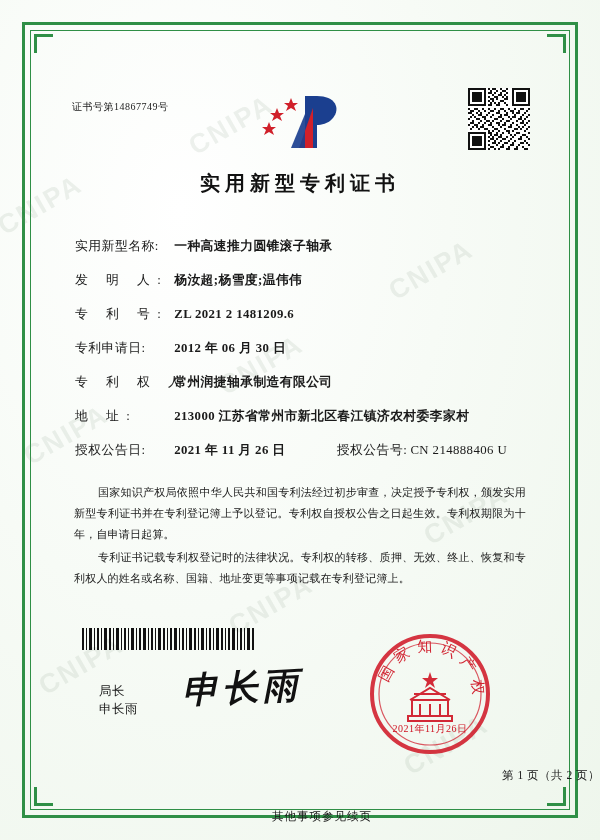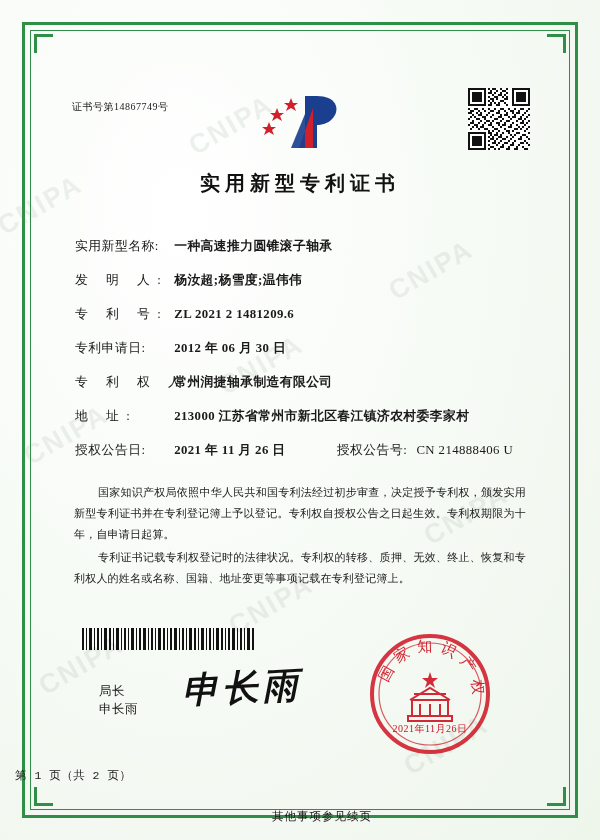"CN 214888406 U" .field-row .f-value2 { margin-left: 6px -> 0 }
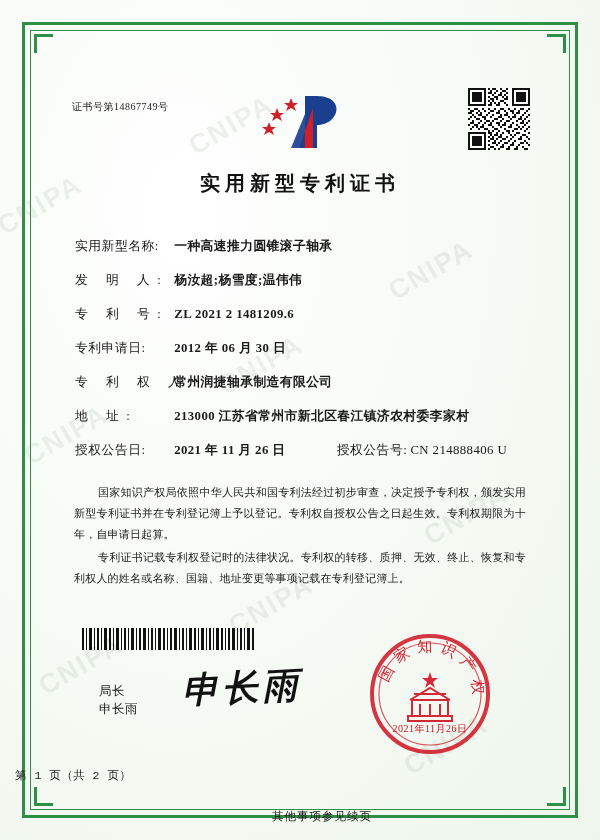"第 1 页（共 2 页）" .page-no { font-family: Liberation Mono, monospace -> none; left: 15px -> 0; text-align: left -> right }
